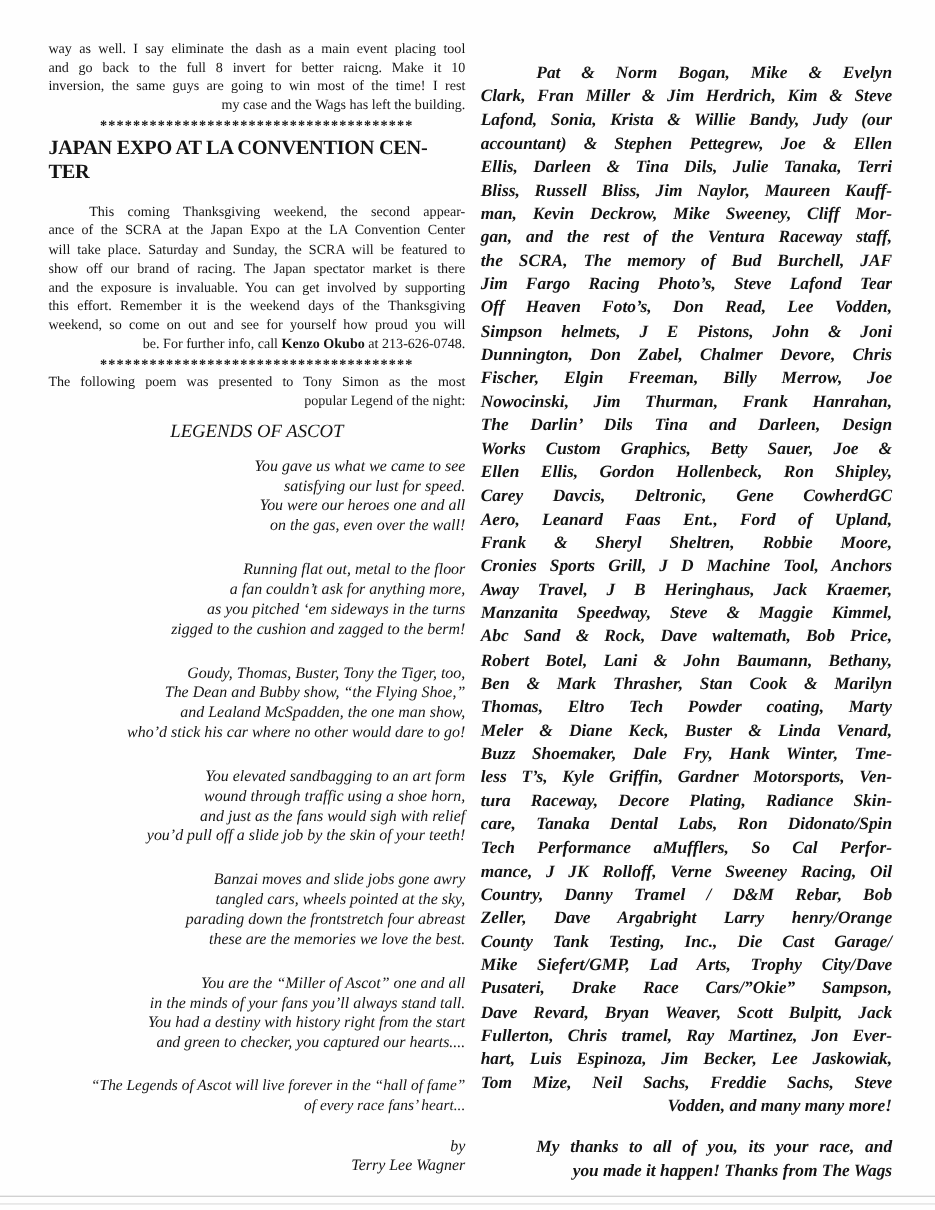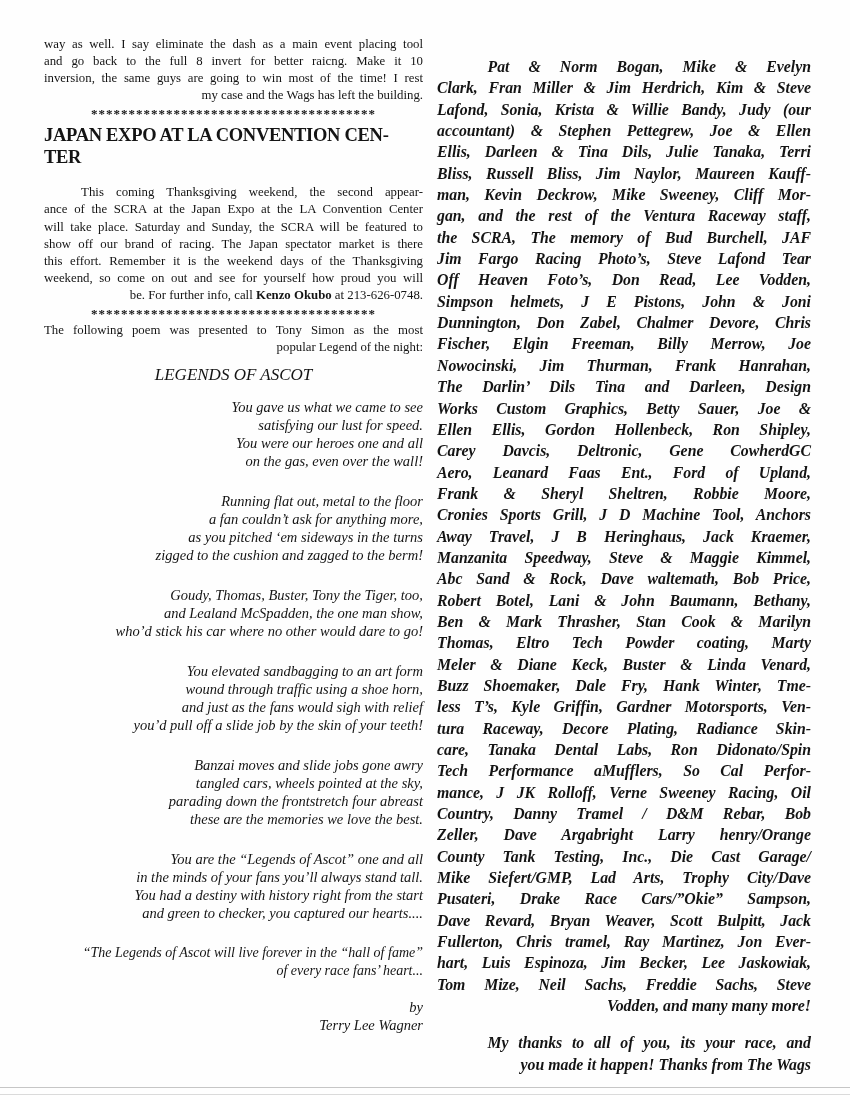"and the exposure is invaluable." div.pl { html: none -> <div>and the exposure is invaluable. You can get involved by supporting</div> }
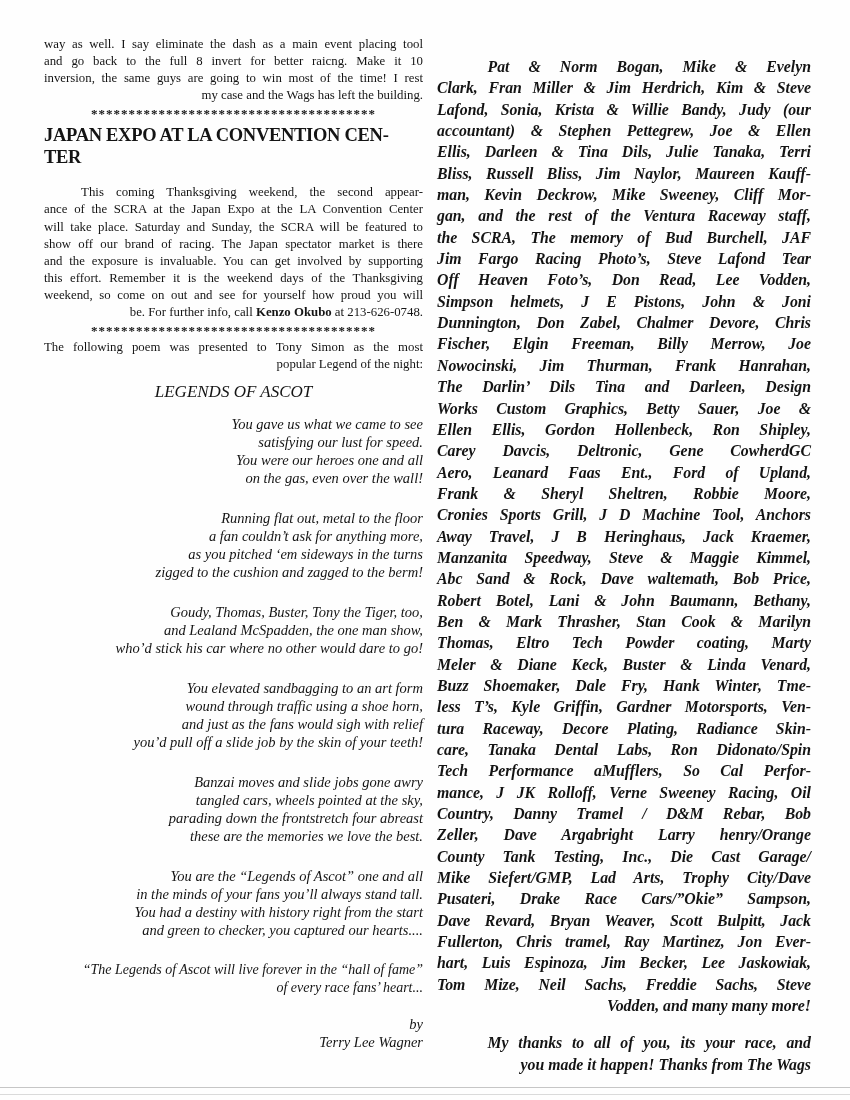"The Dean and Bubby show," div.vl { html: none -> <div>The Dean and Bubby show, “the Flying Shoe,”</div> }
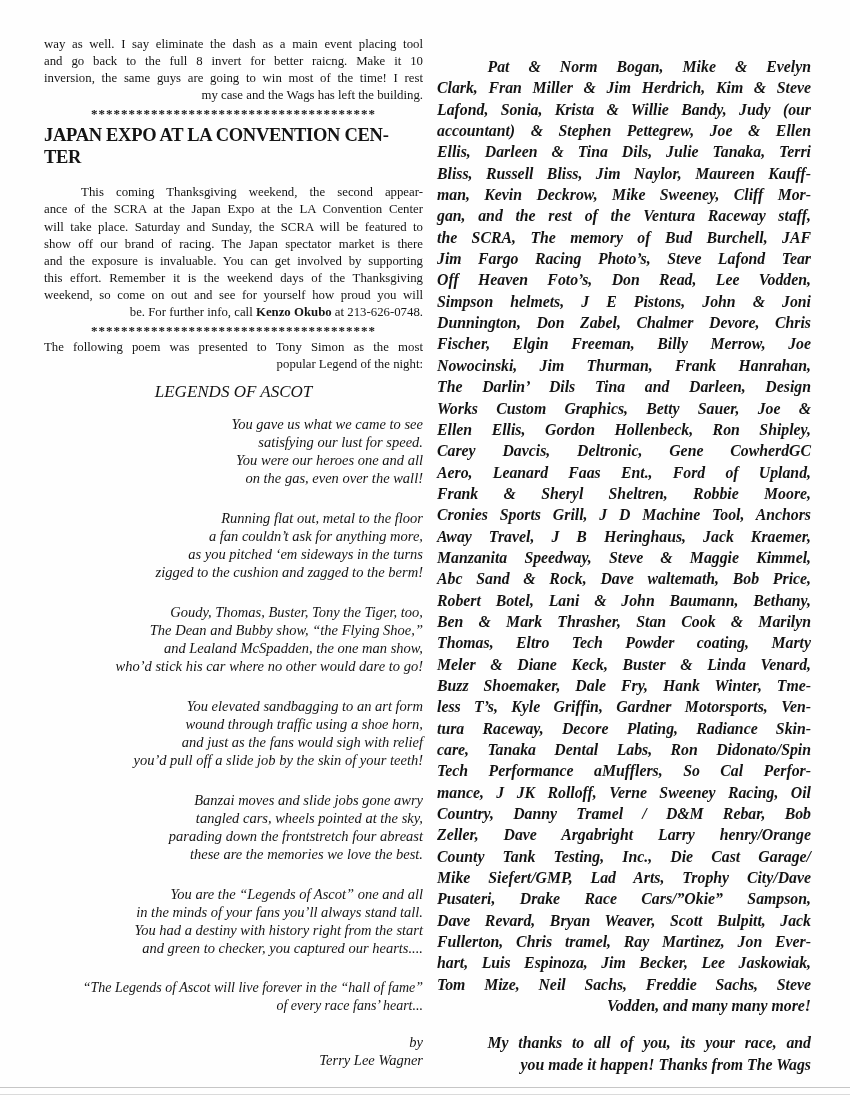"You are the “Legends of" div.vl { text: Legends -> Miller }
